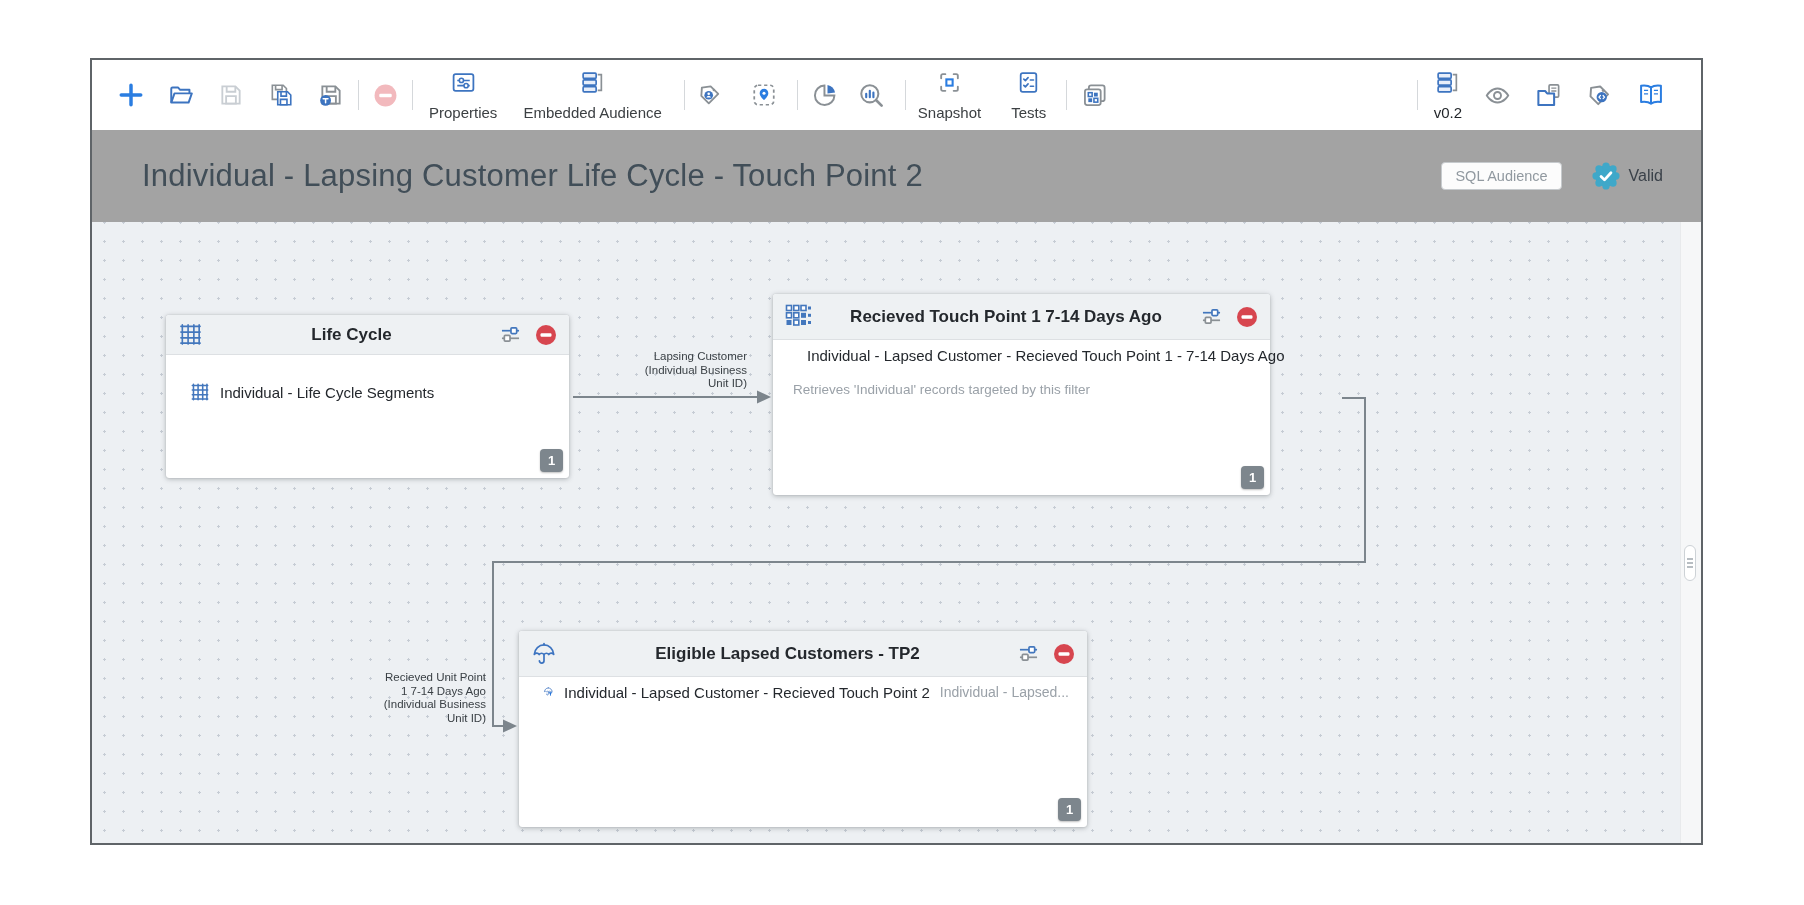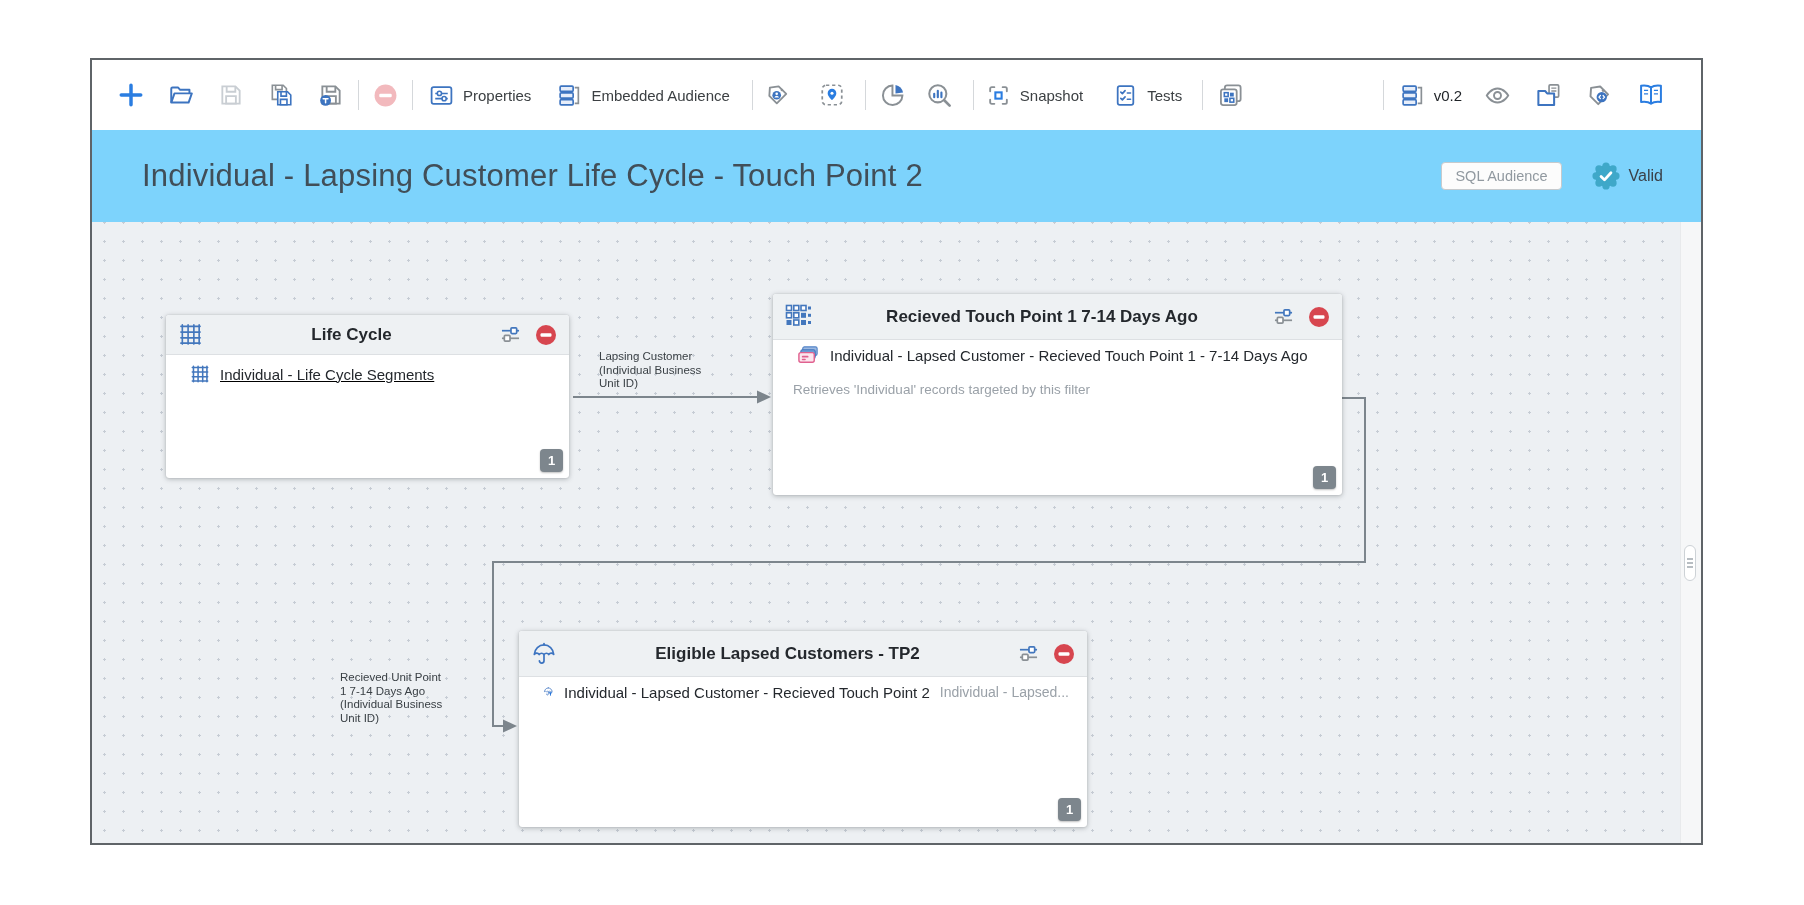"Properties" .tbtn { flex-direction: none -> column }
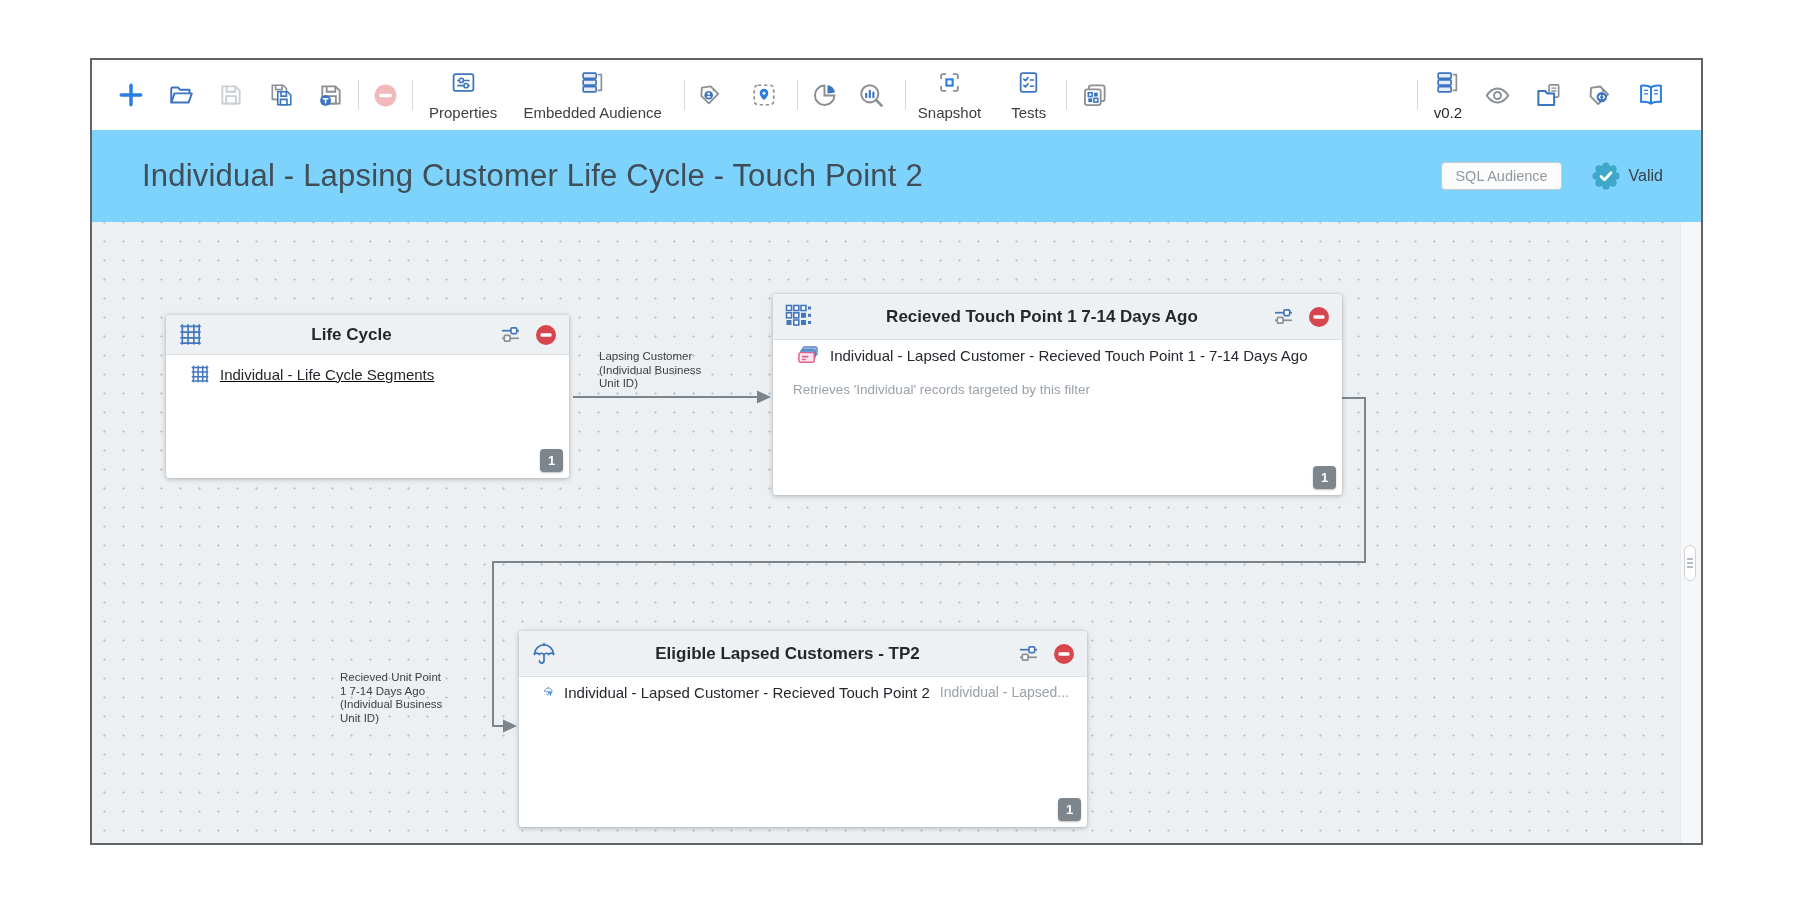"Individual - Lapsing Customer Life" .title-row { background: #7dd3fc -> #a3a3a3 }
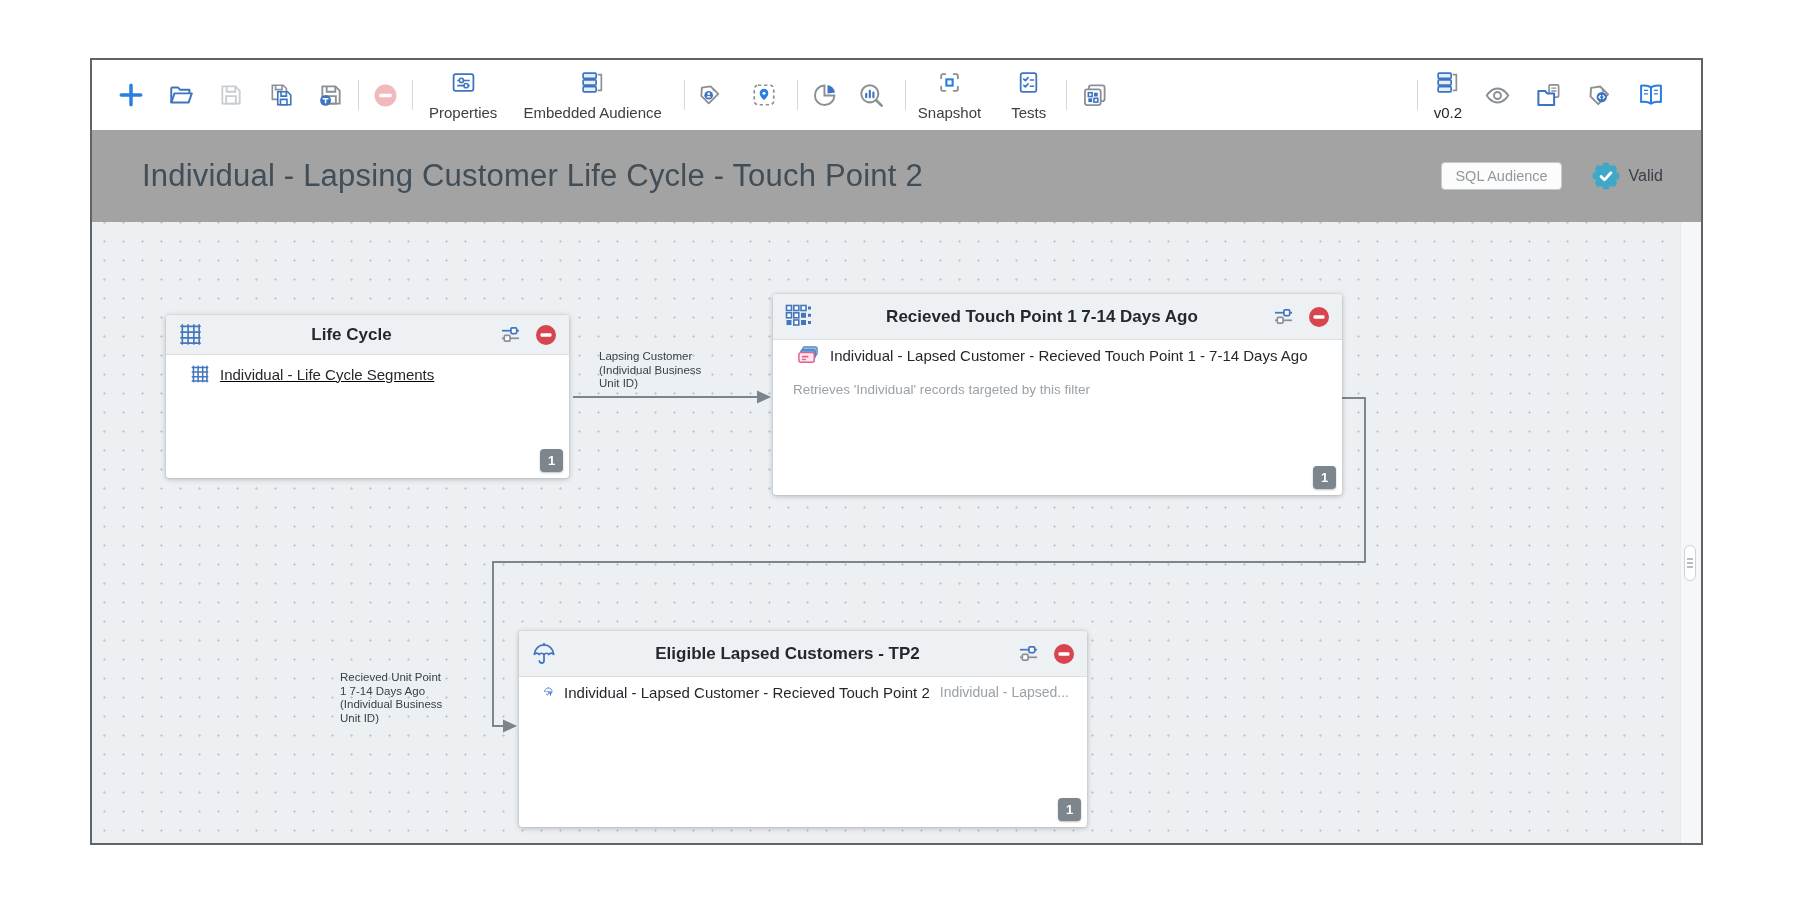"Recieved Touch Point 1 7-14" div.node { width: 569px -> 497px }
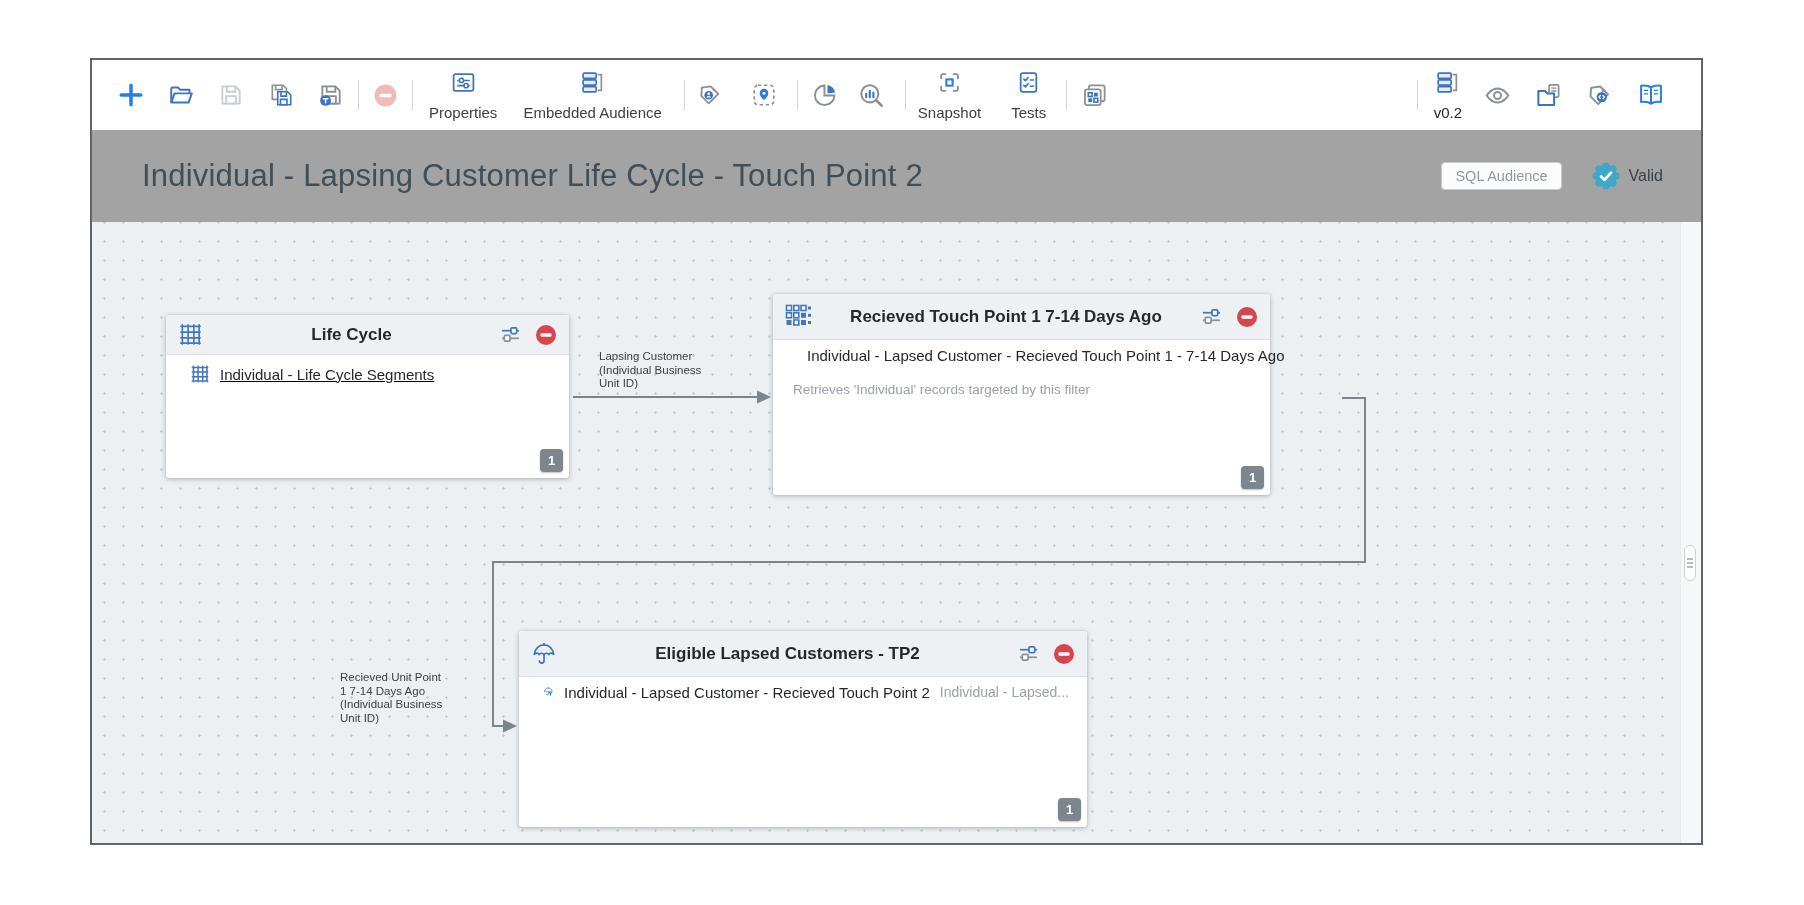"Lapsing Customer" .conn-label { text-align: left -> right }
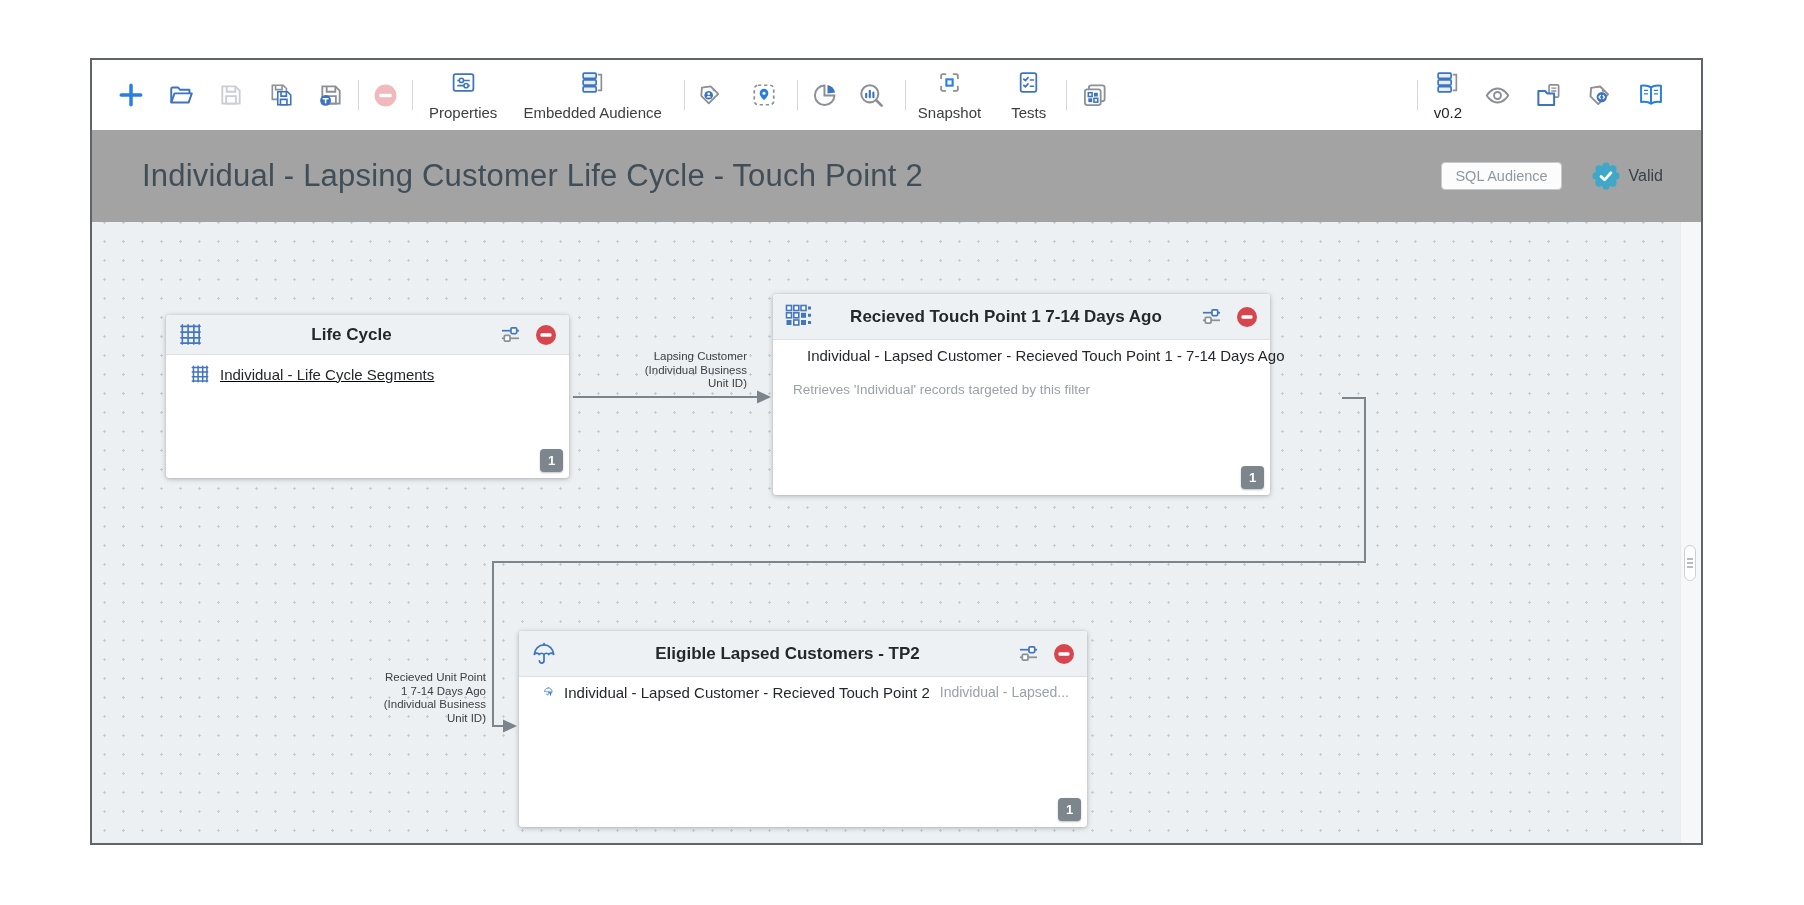"Individual - Life Cycle Segments" .pt22 { padding-top: 4px -> 22px; text-decoration: underline -> none }
